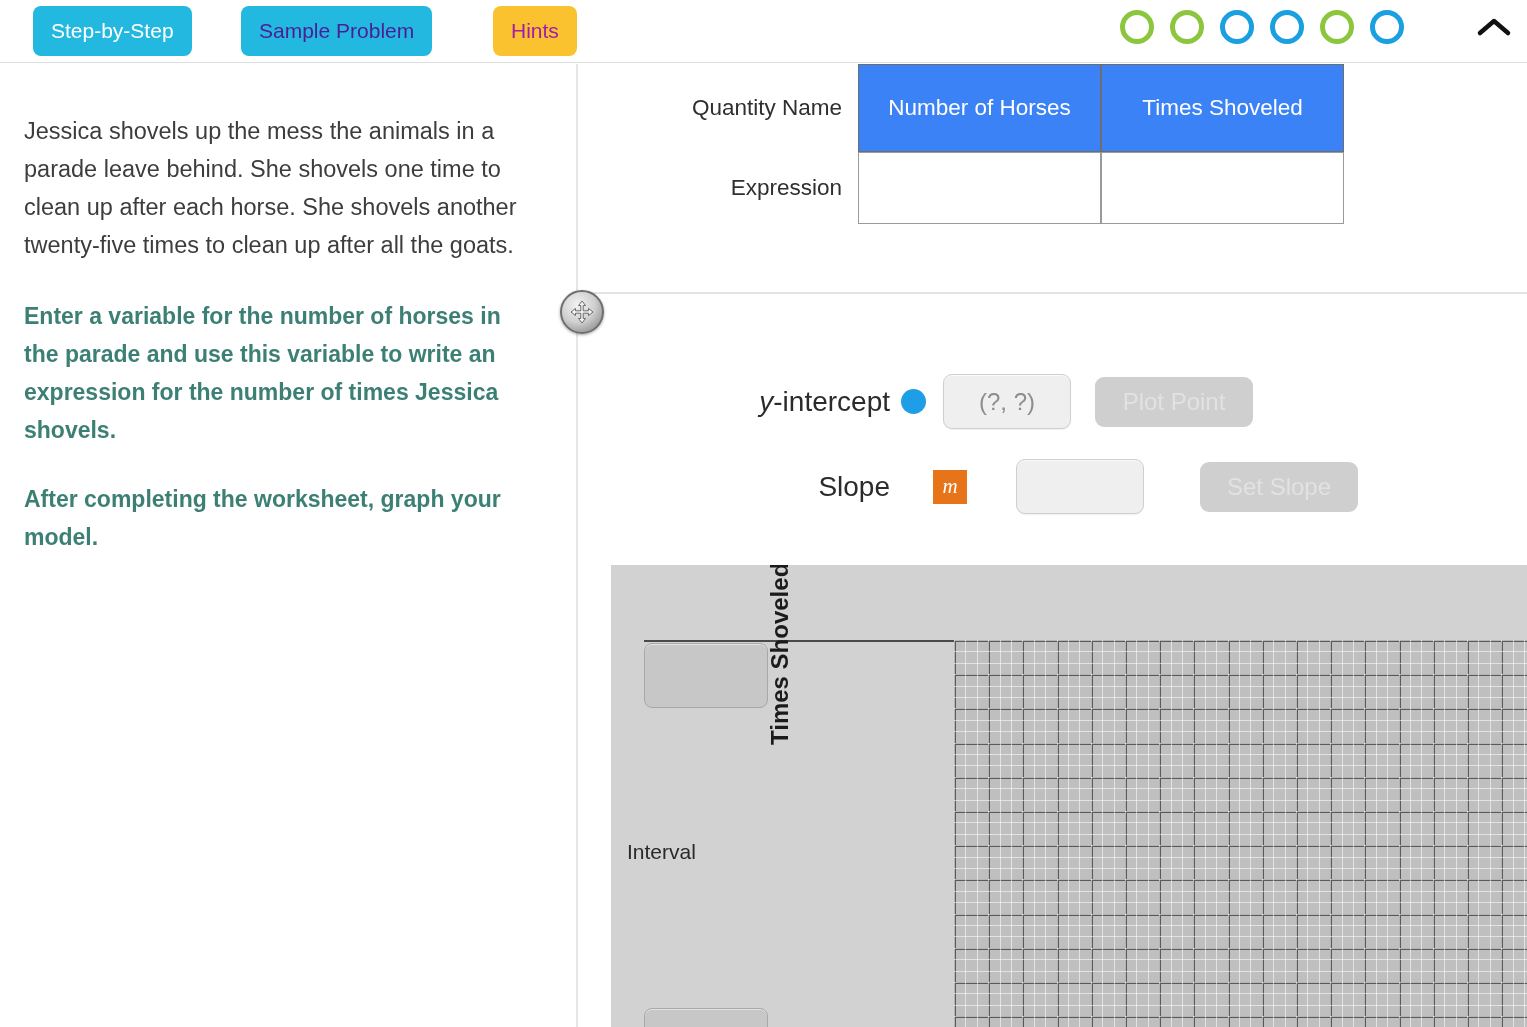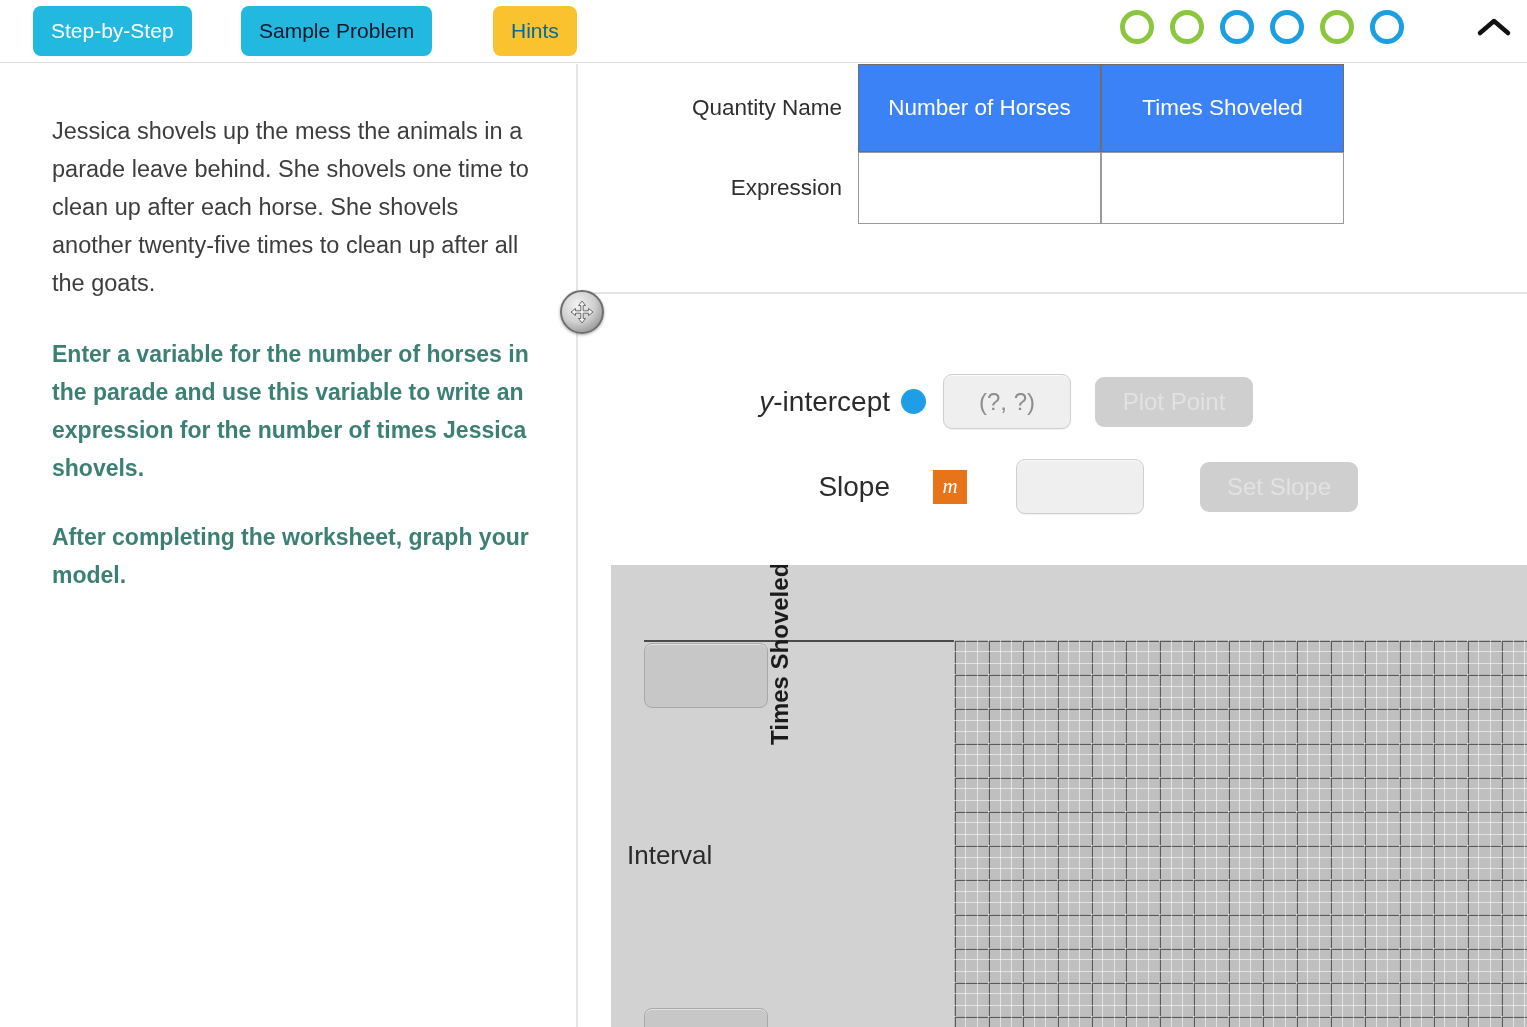"Sample Problem" #tab-sample { color: #0f172a -> #4c1d95 }
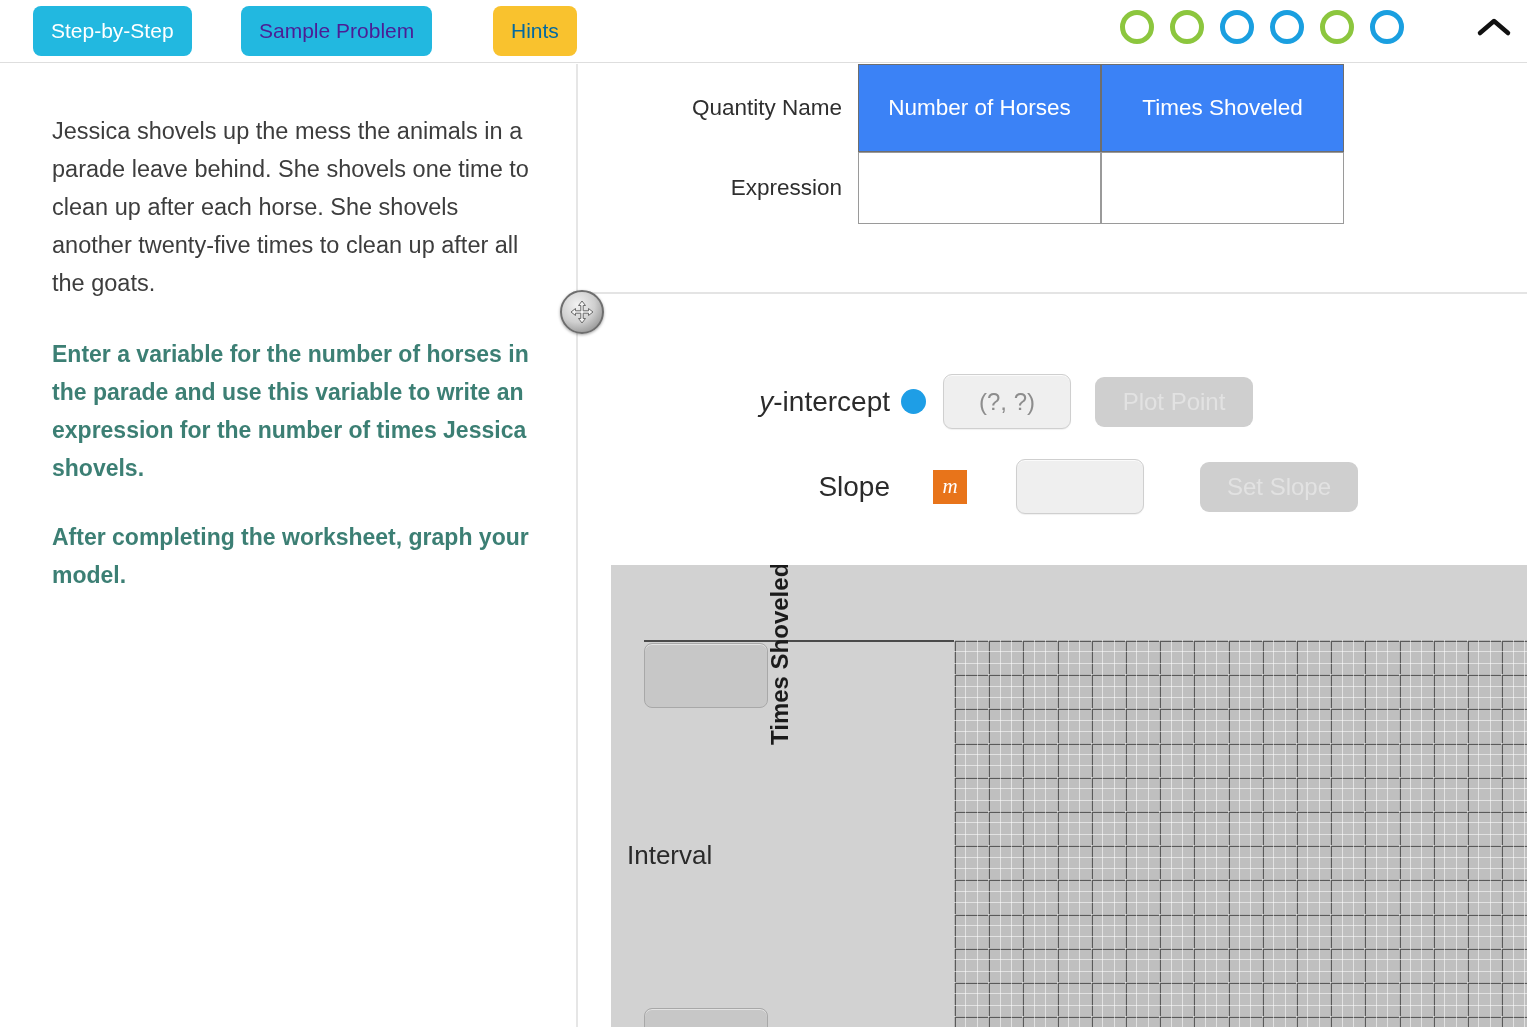"Hints" #tab-hints { color: #0369a1 -> #a21caf }
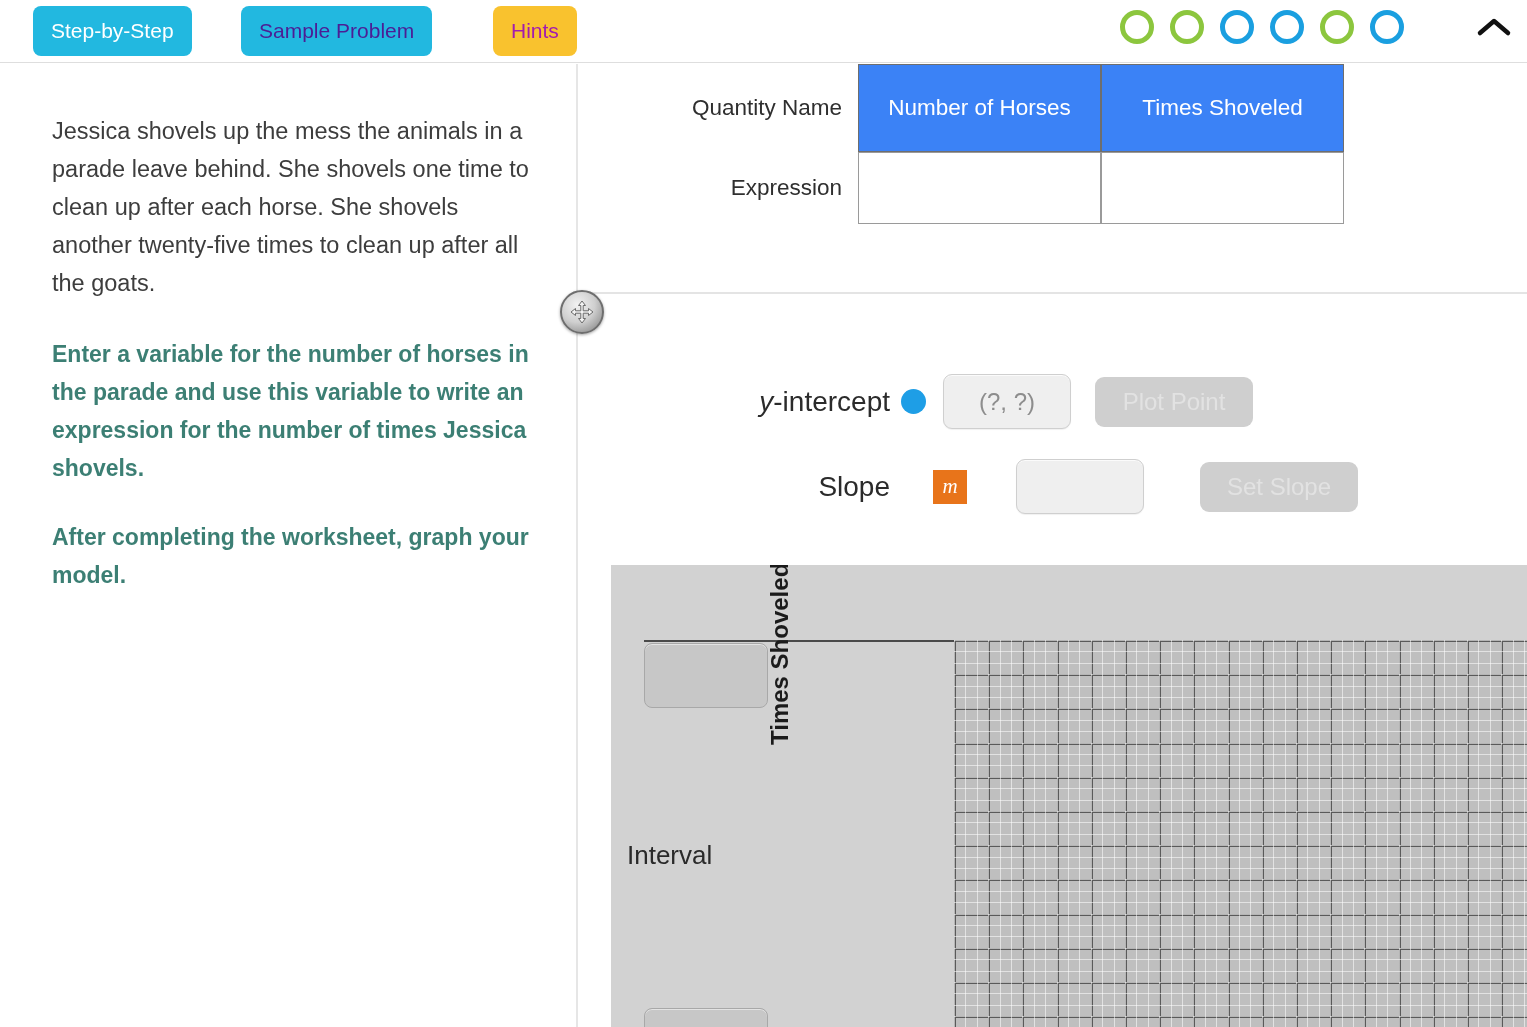"Jessica shovels up the mess" #left-panel { padding: 48px 36px 0 52px -> 48px 36px 0 24px }
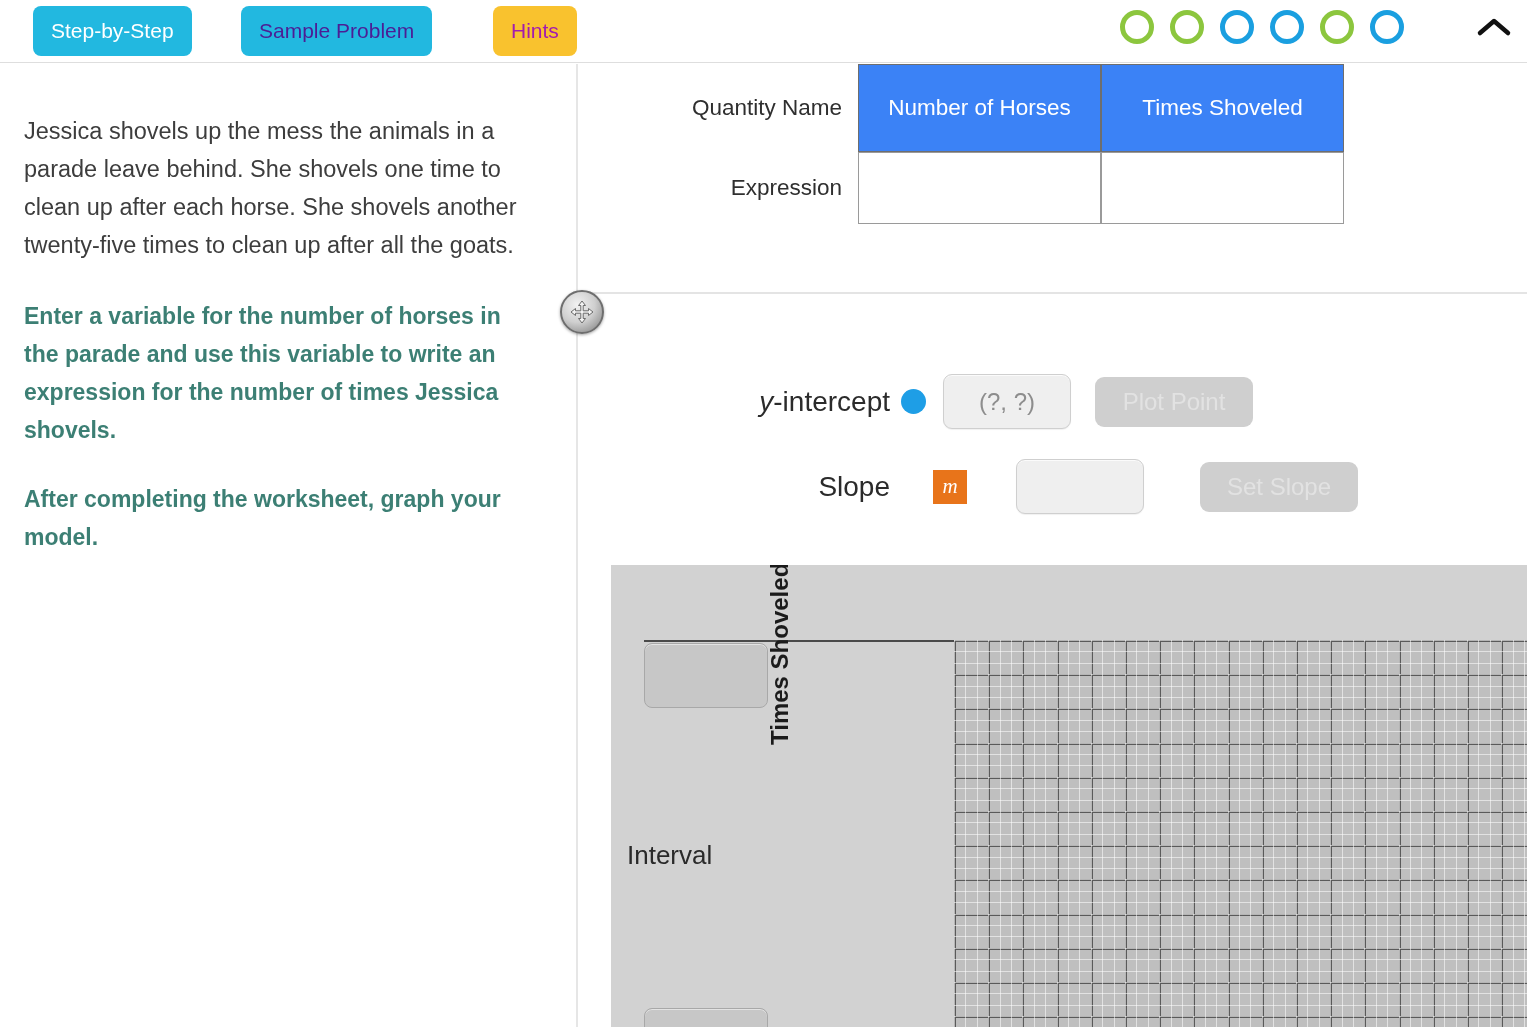"Interval" #interval-label { font-size: 26px -> 21px }
